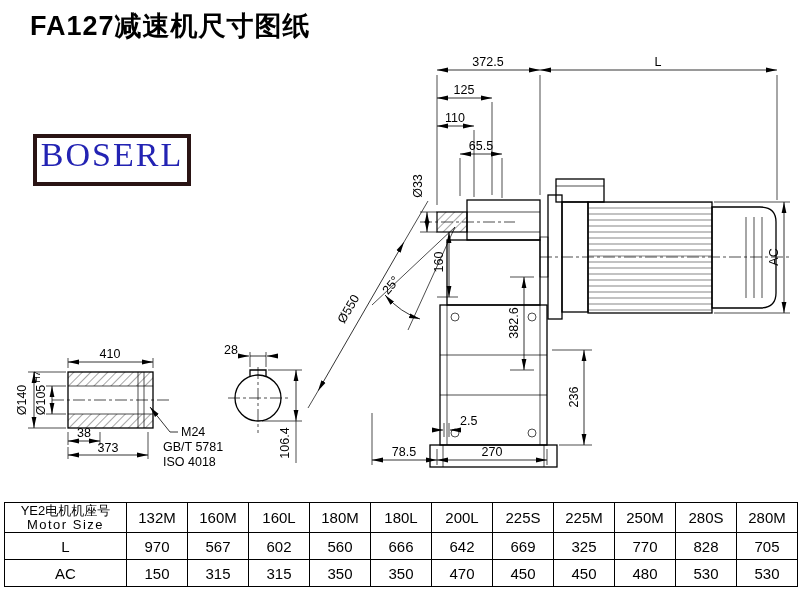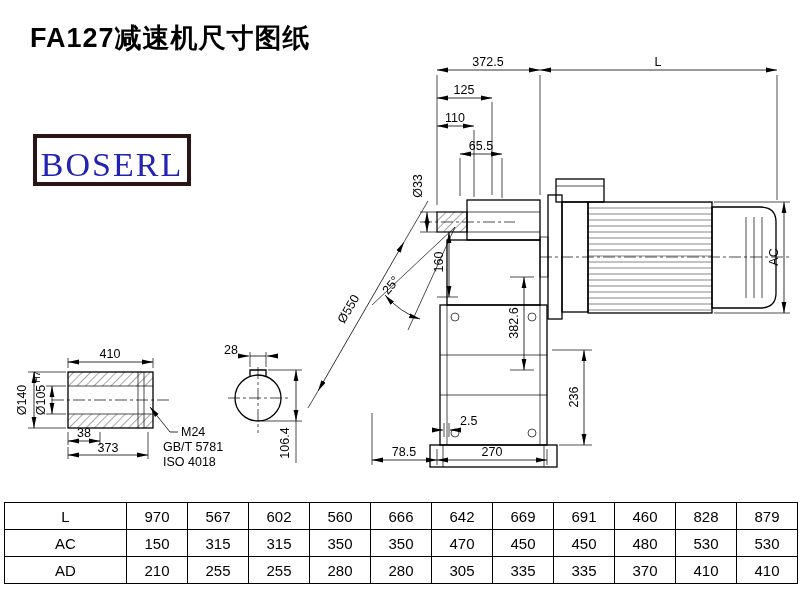"FA127减速机尺寸图纸" .page-title { top: 20px -> 8px }
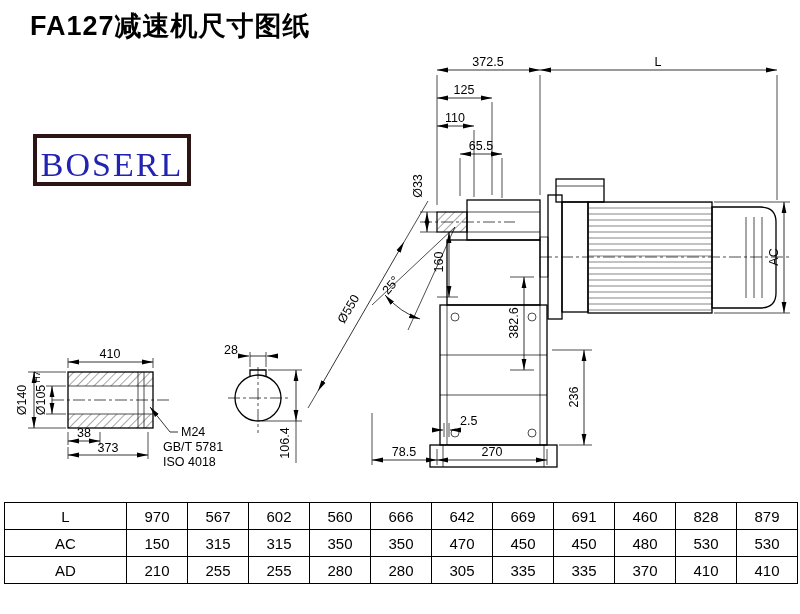"BOSERL" .logo-box { align-items: flex-end -> flex-start }
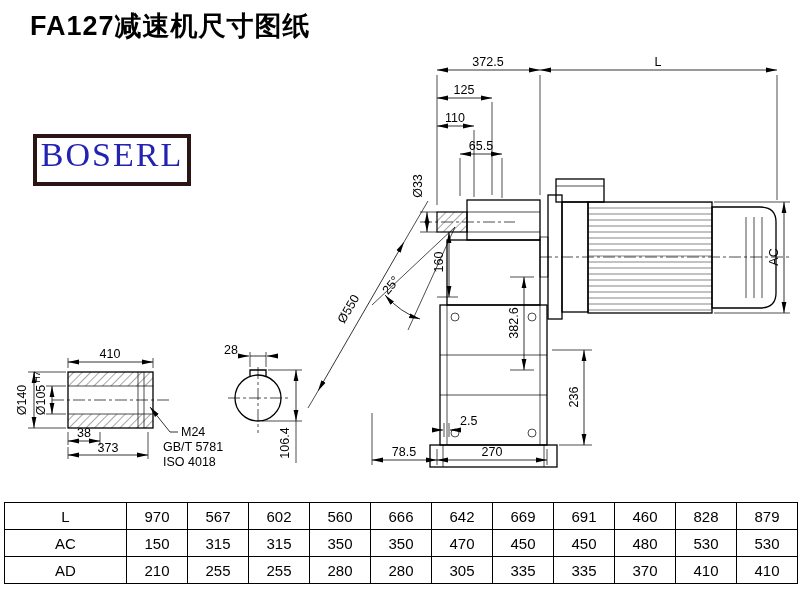"YE2电机机座号" tr.hdr { html: none -> <tr> <th> <div>YE2电机机座号</div> <div>Motor Size</div> </th> <th>132M</th> <th>160M</th> <th>160L</th> <th>180M</th> <th>180L</th> <th>200L</th> <th>225S</th> <th>225M</th> <th>250M</th> <th>280S</th> <th>280M</th> </tr> }
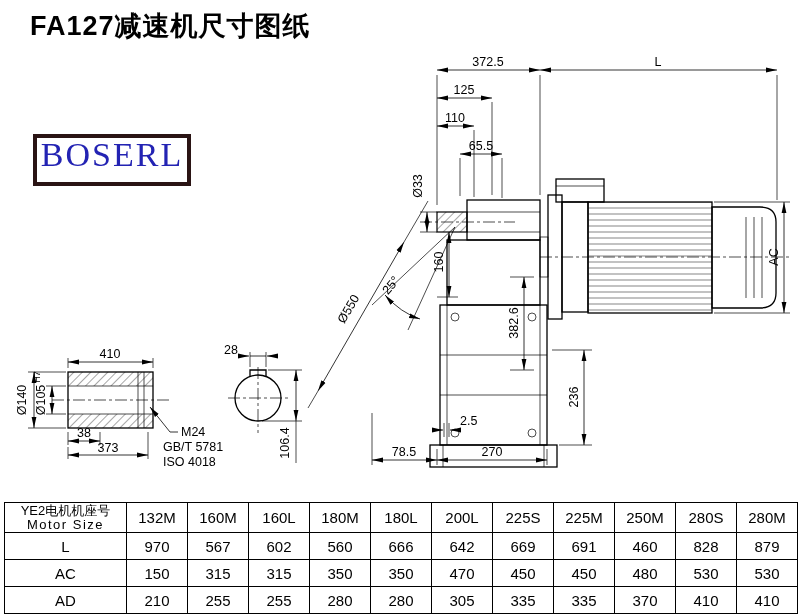"691" td { text: 691 -> 325 }
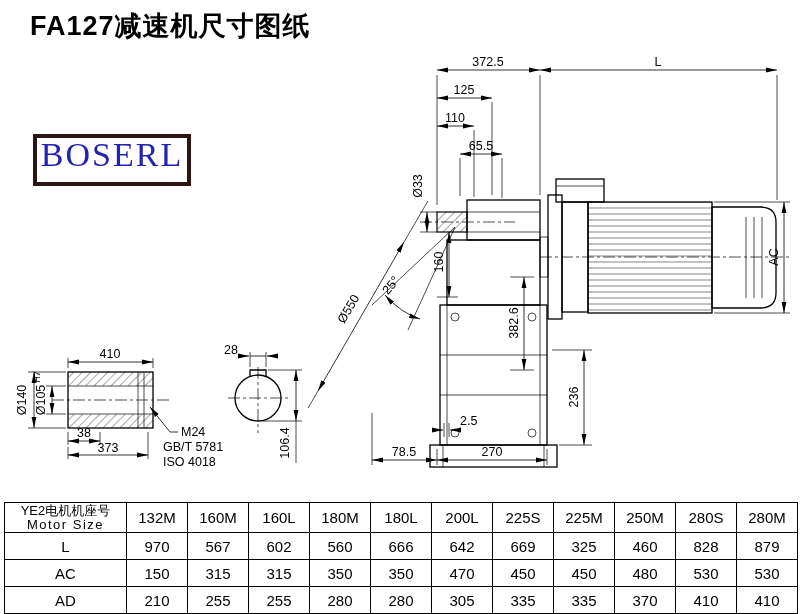"460" td { text: 460 -> 770 }
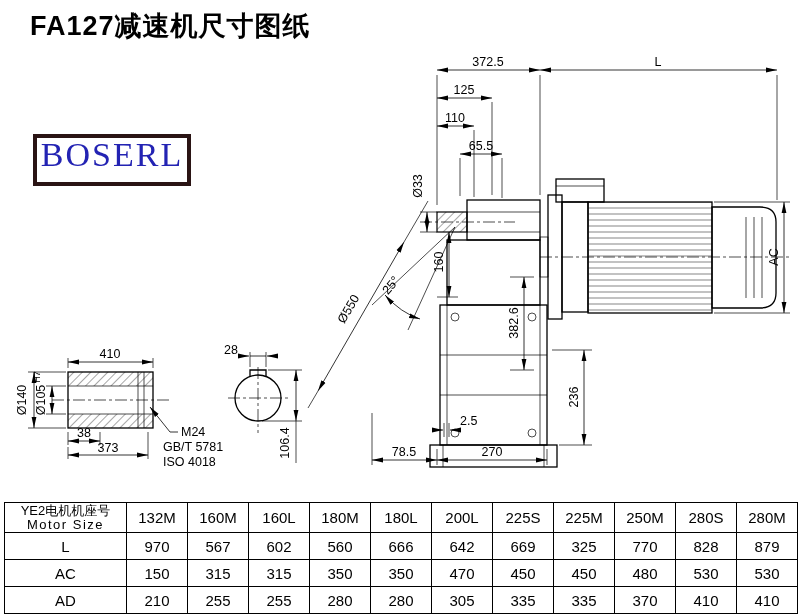"879" td { text: 879 -> 705 }
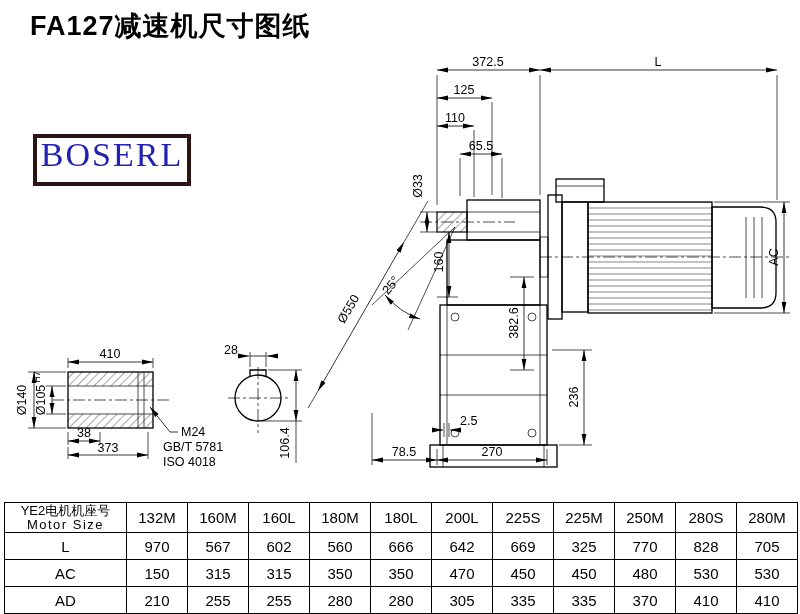"AD" tr.row { html: <tr> <td>AD</td> <td>210</td> <td>255</td> <td>255</td> <td>280</td> <td>280</td> <td>305</td> <td>335</td> <td>335</td> <td>370</td> <td>410</td> <td>410</td> </tr> -> none }
